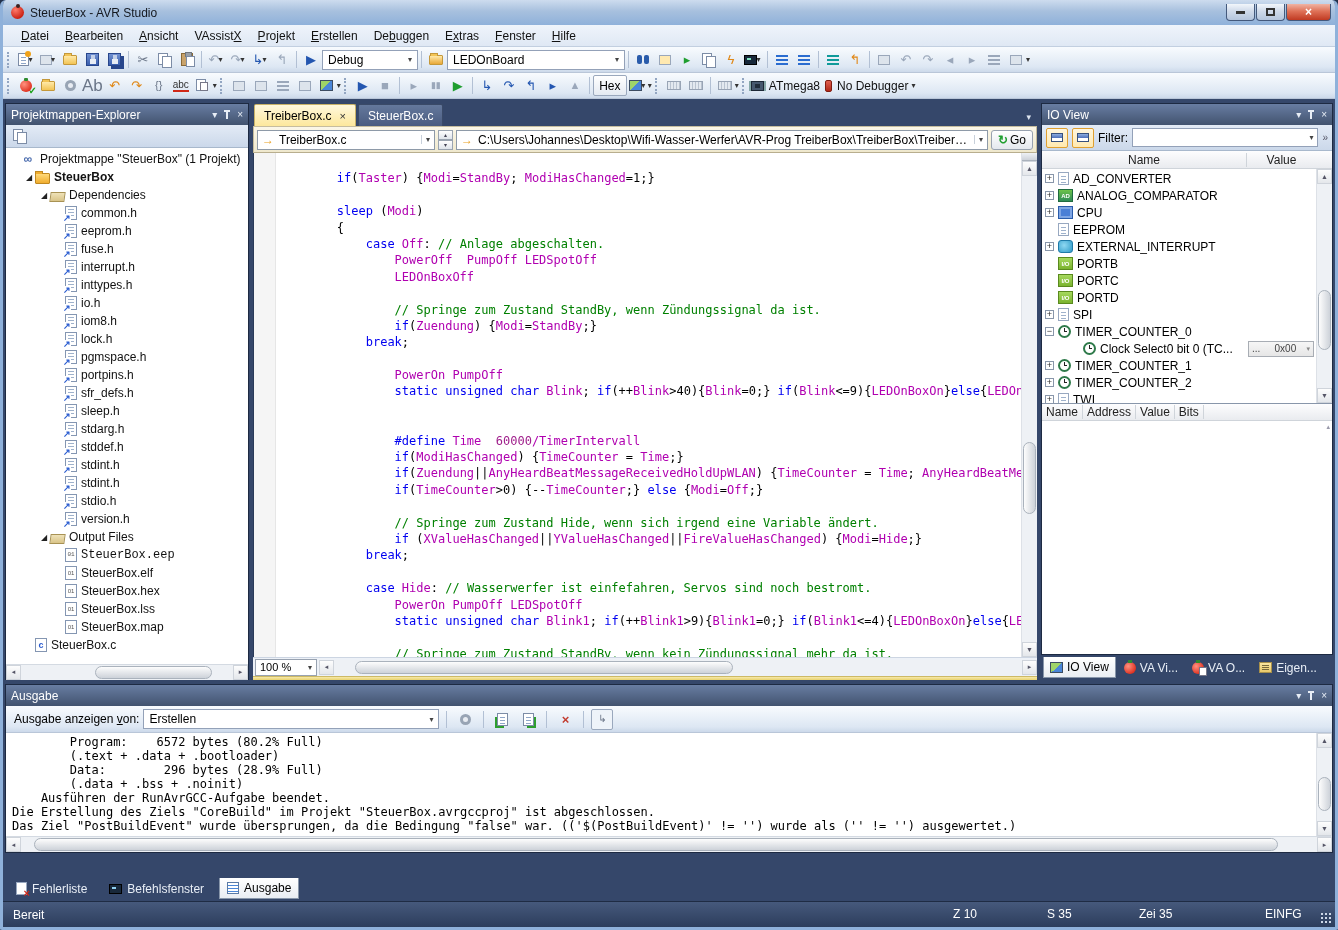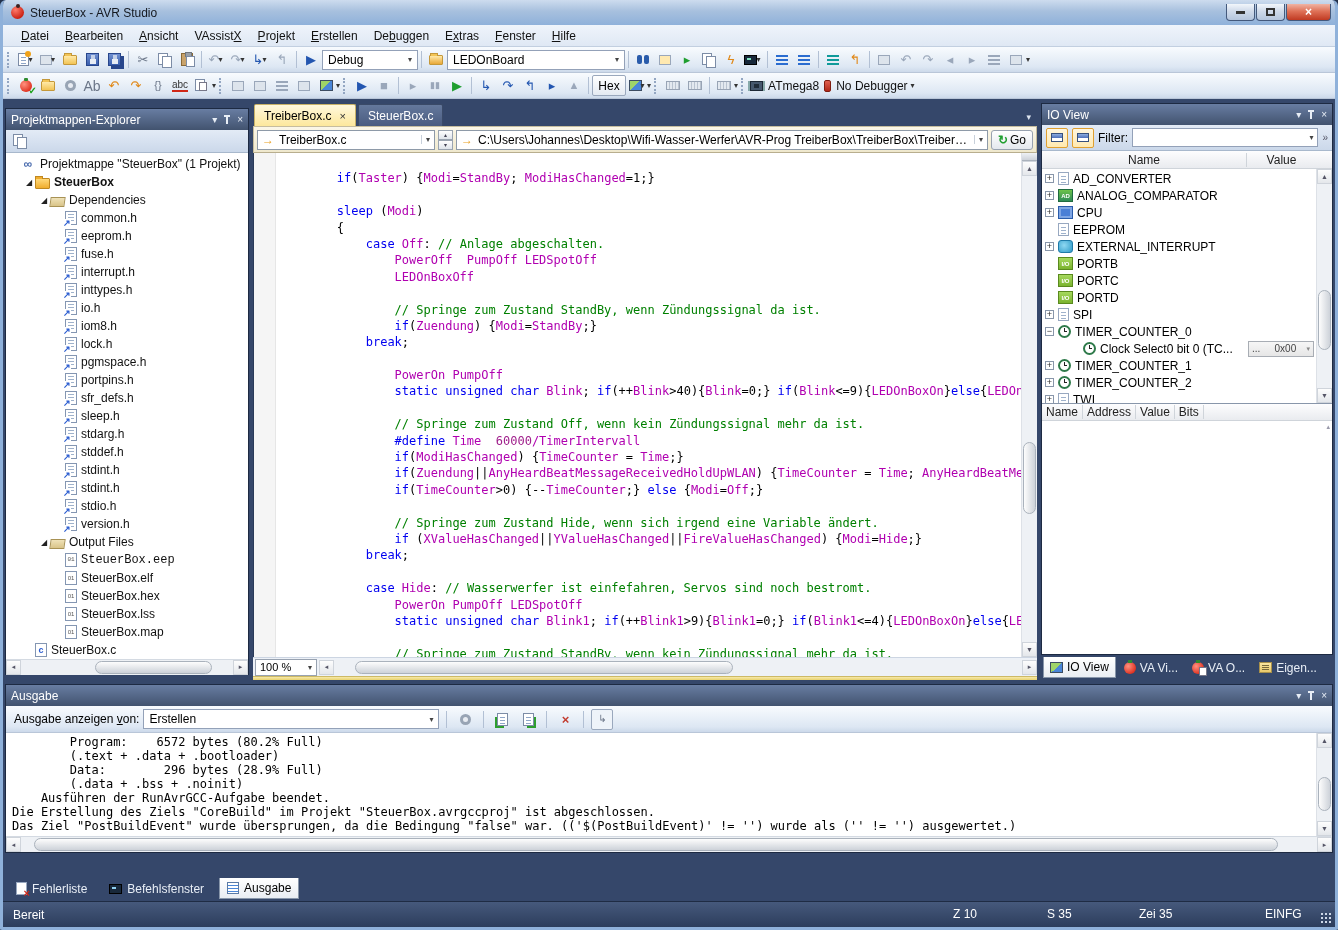"Ab" span.glyph { font-size: 14px -> 17px }
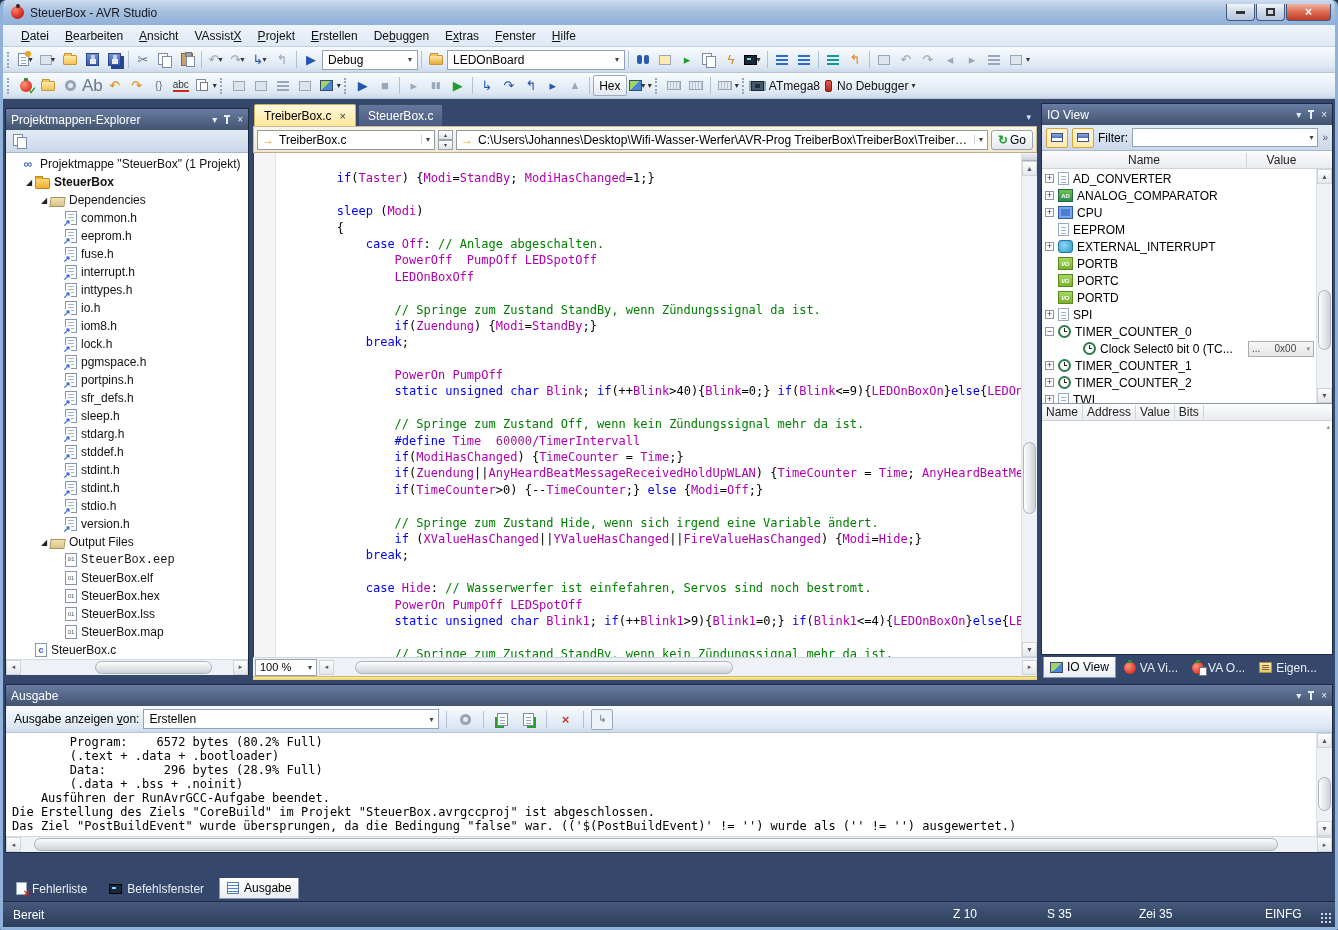"Projektmappen-Explorer" .left-col { align-items: center -> none }
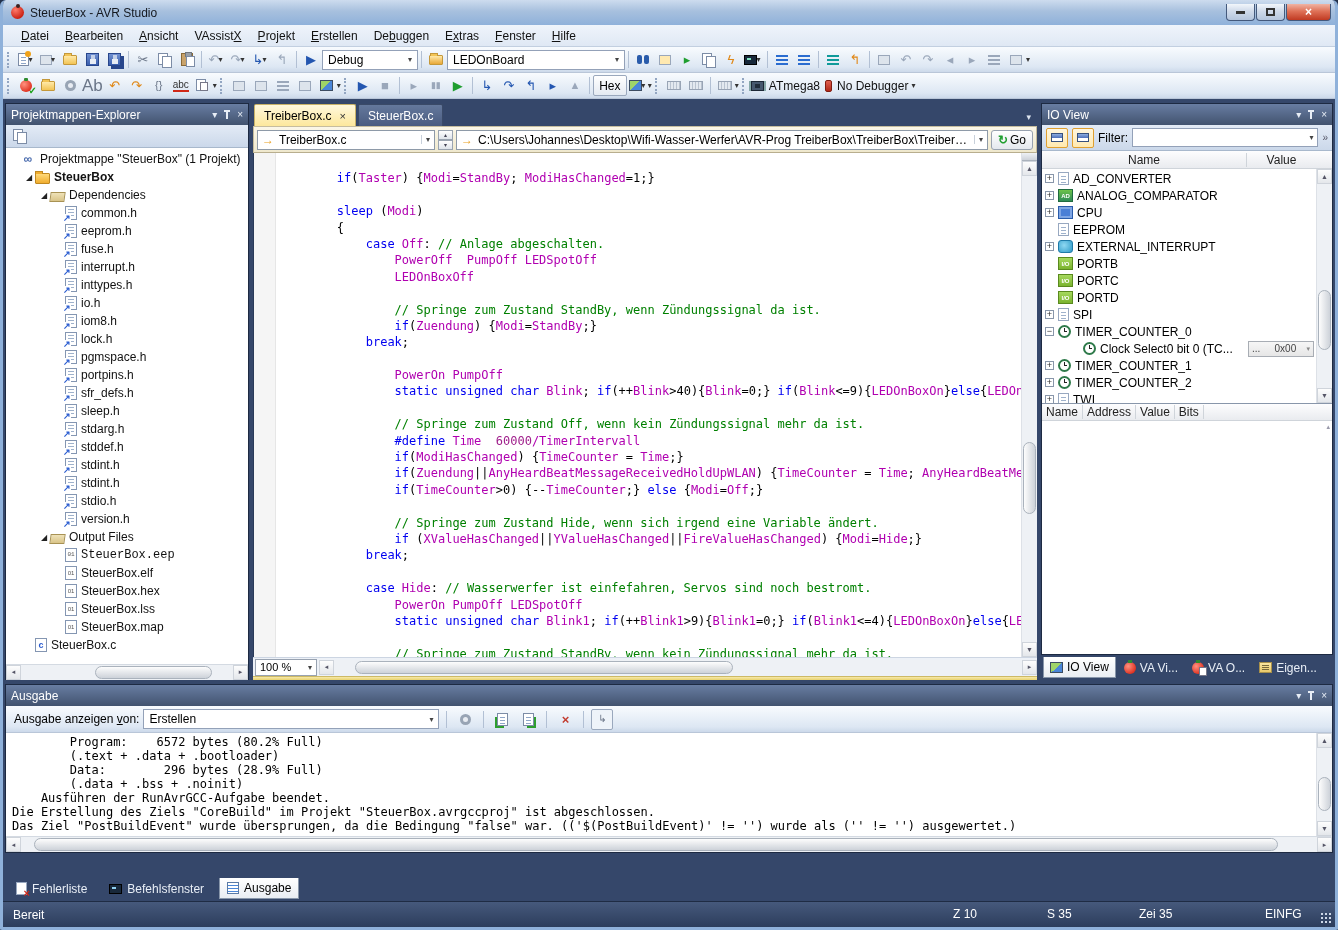"// Springe zum Zustand Off," span.tok-c { html: <span>// Springe zum Zustand Off, wenn kein Zündungssignal mehr da ist.</span> -> none }
